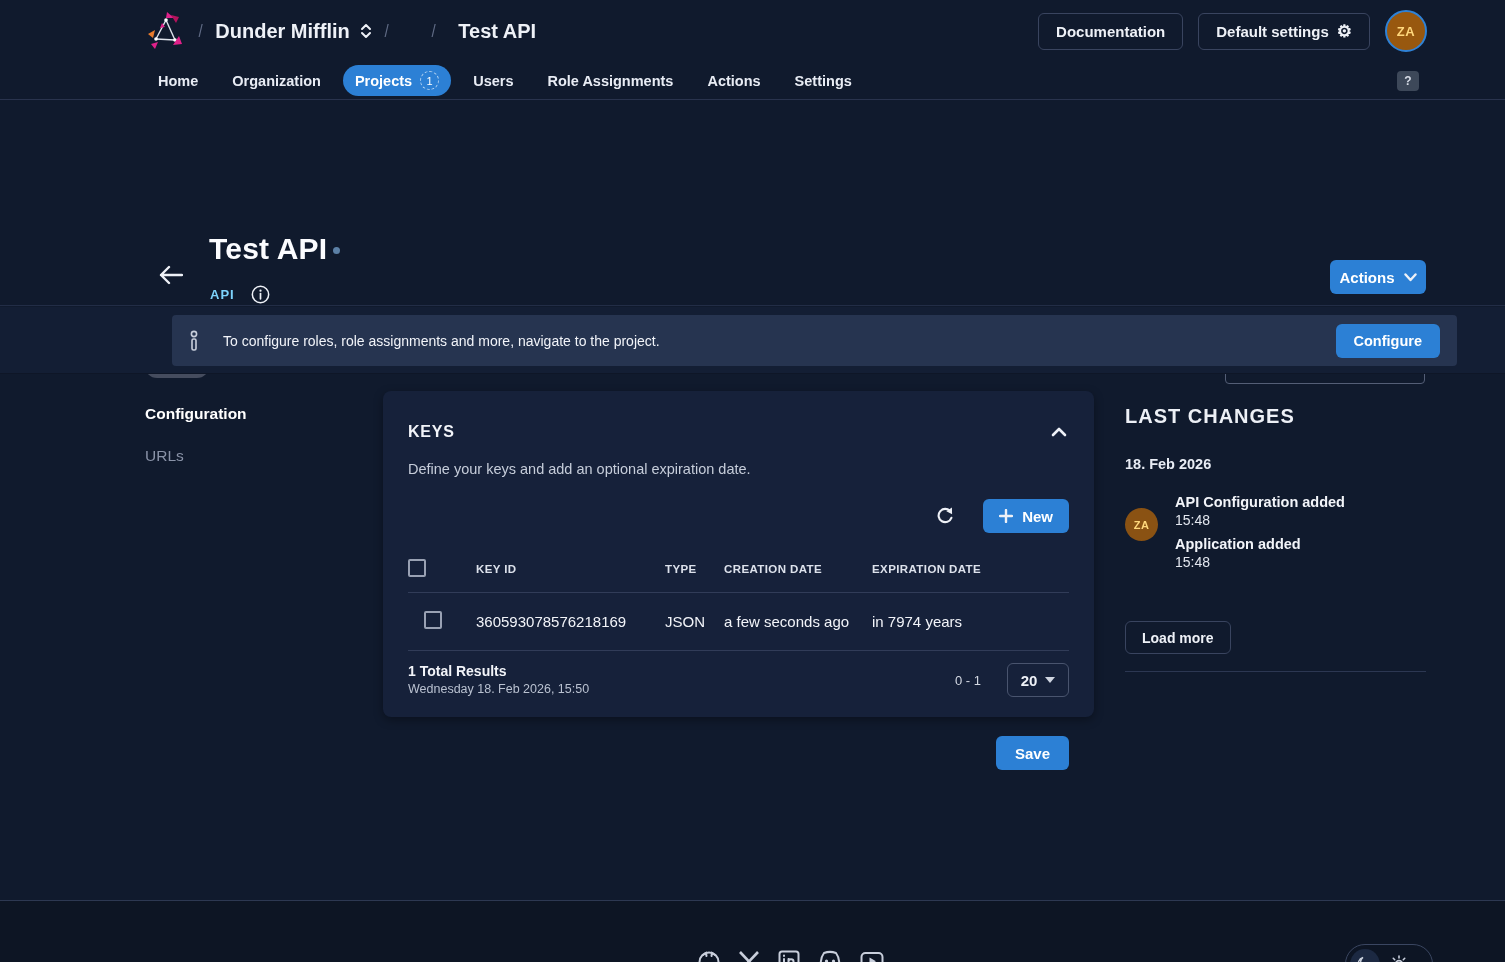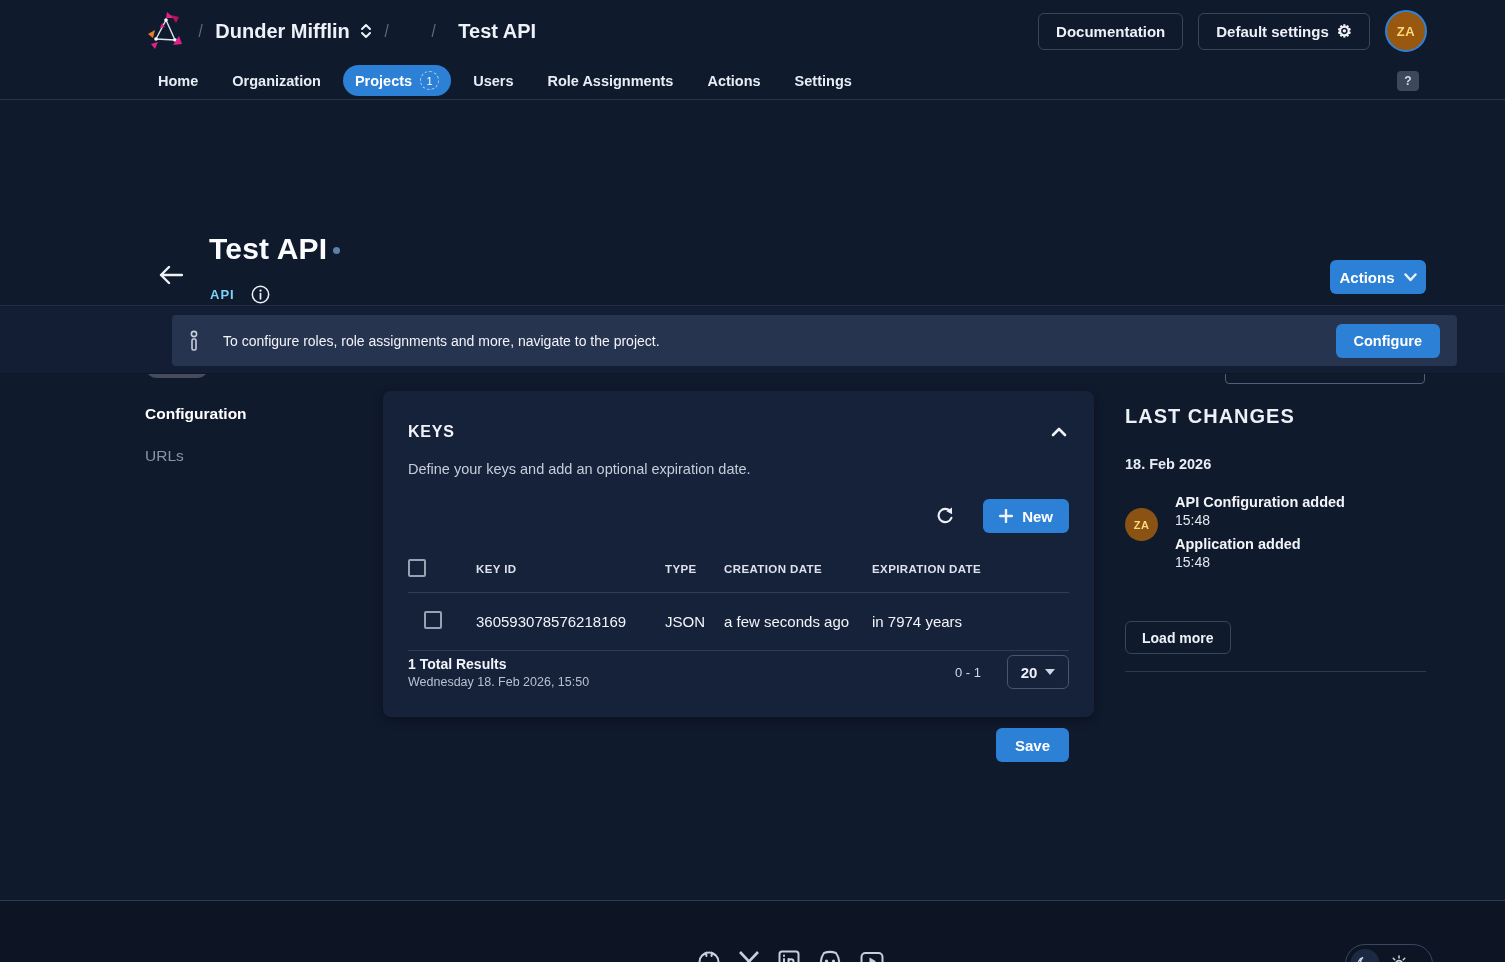"1 Total Results" .table-foot { align-items: center -> flex-start; margin-top: 4px -> 12px }
